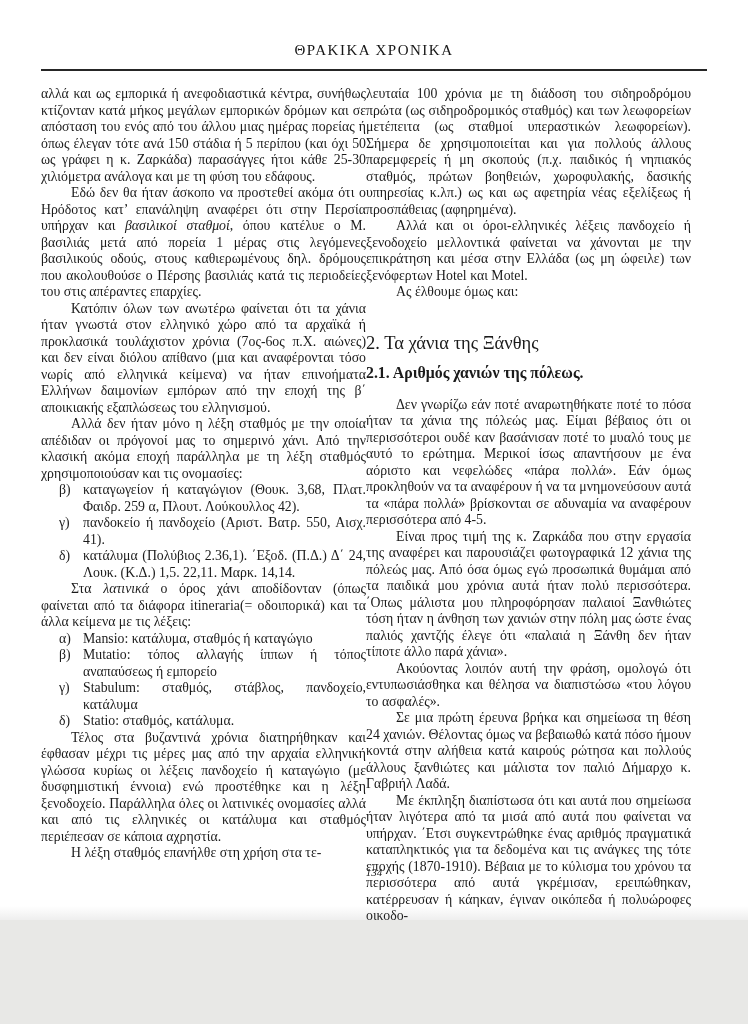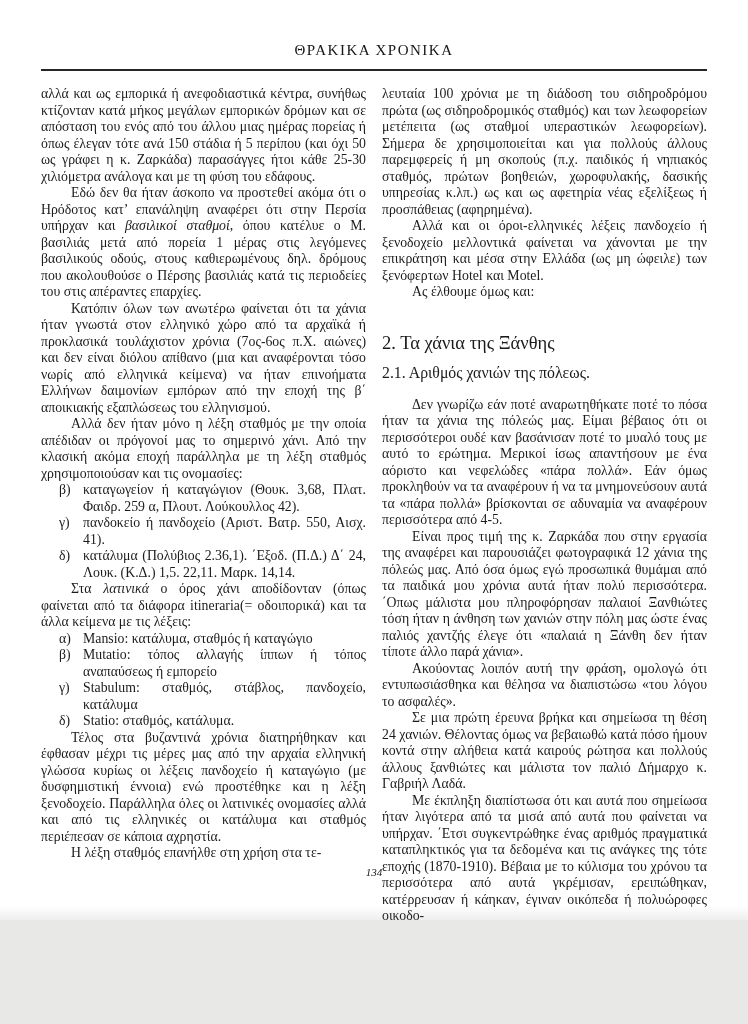"αλλά και ως εμπορικά ή" .columns { gap: 16px -> none }
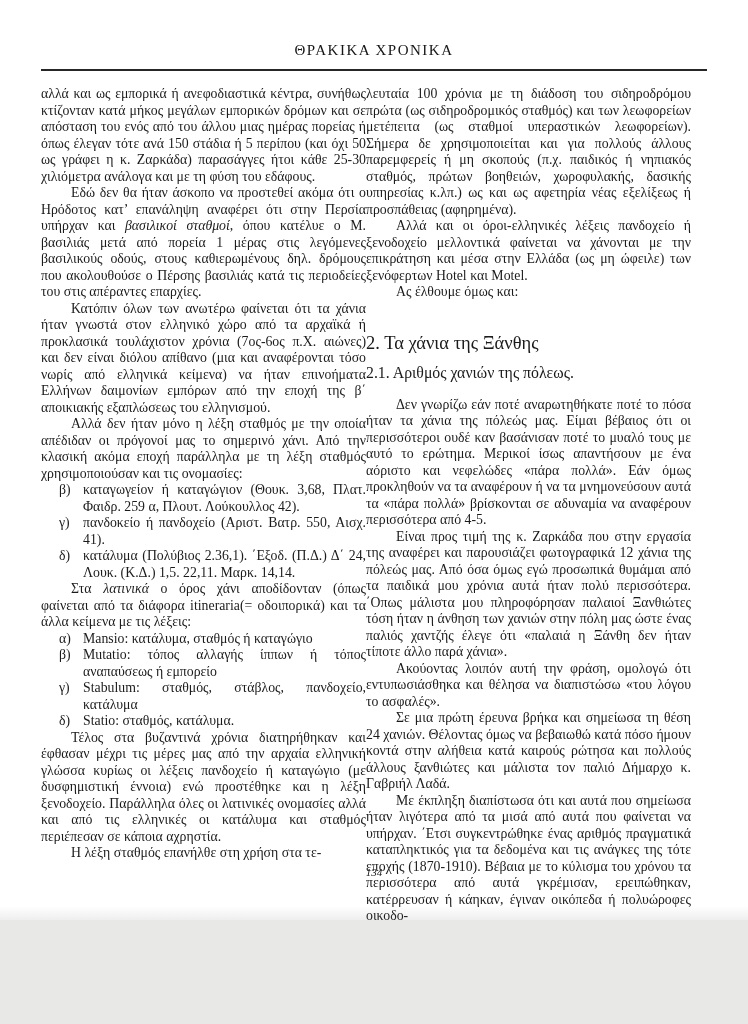"2.1. Αριθμός χανιών της πόλεως." .h3 { font-weight: normal -> bold }
